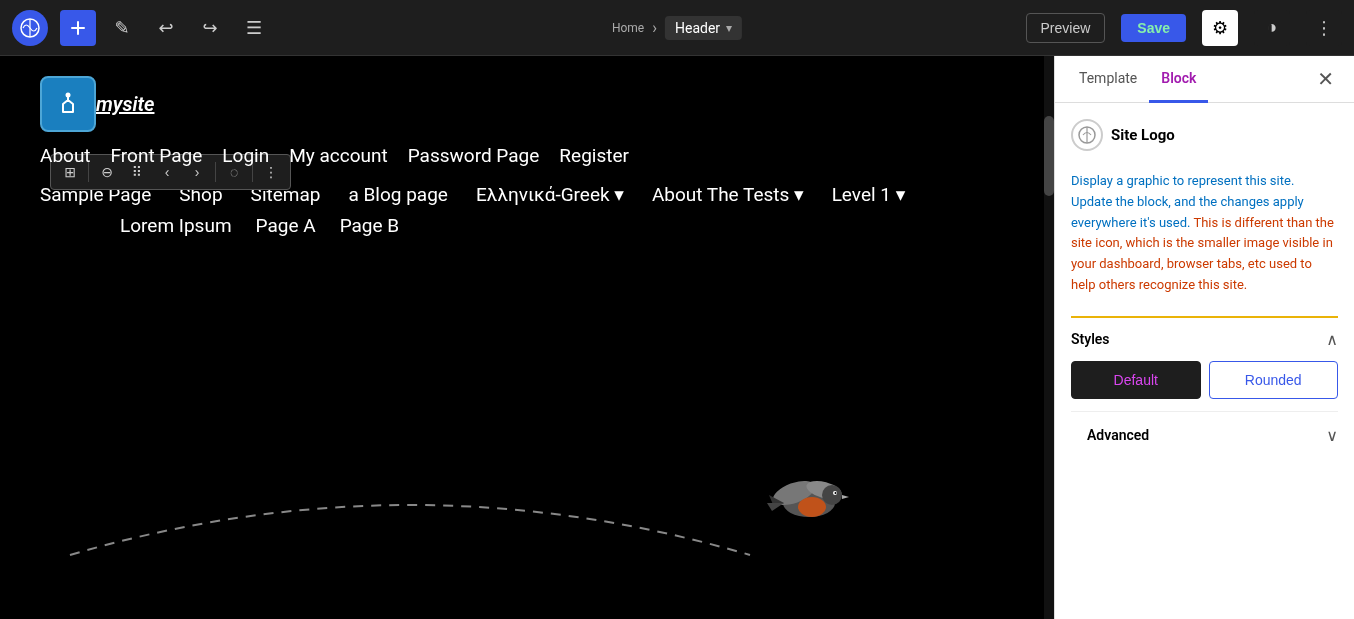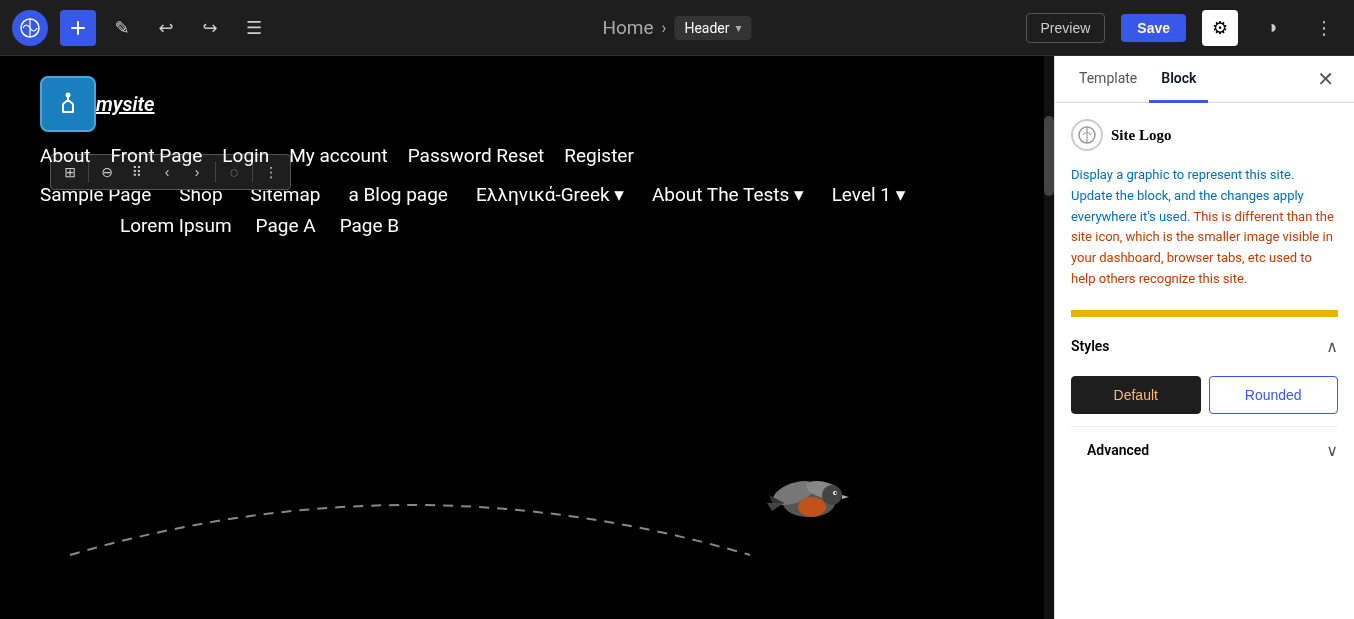"Home" .breadcrumb-home { font-size: 19px -> 12px }
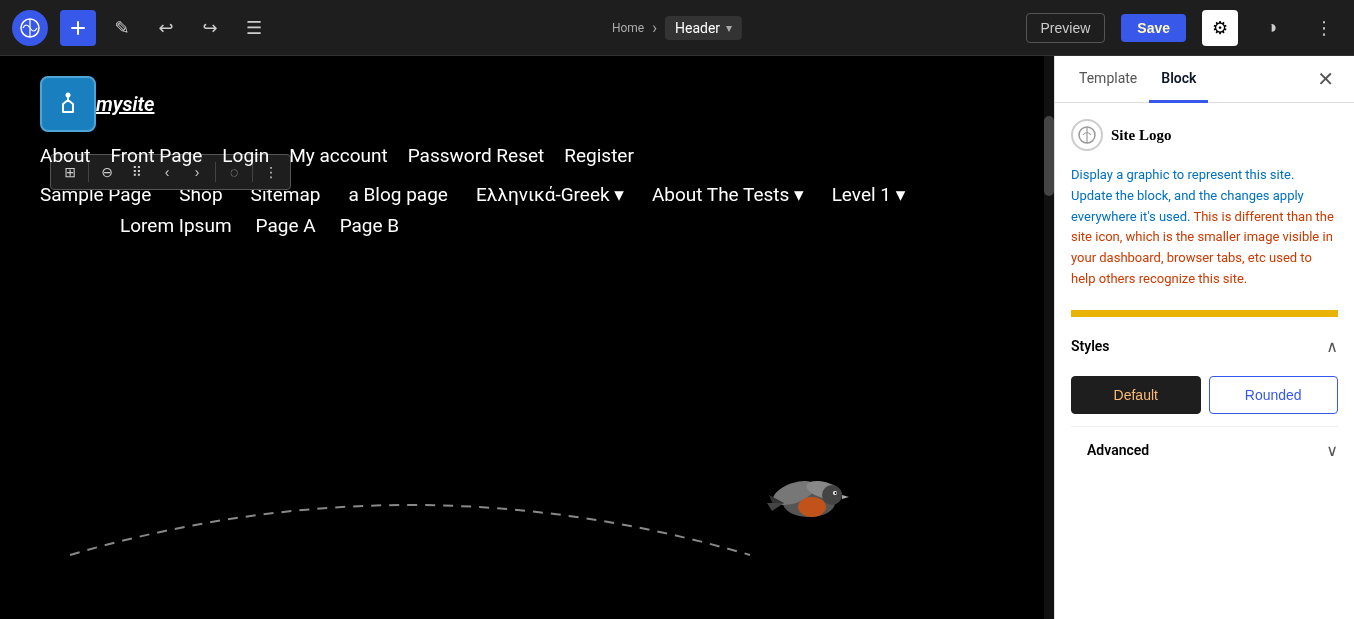"Save" .save-btn { color: #fef9c3 -> #86efac }
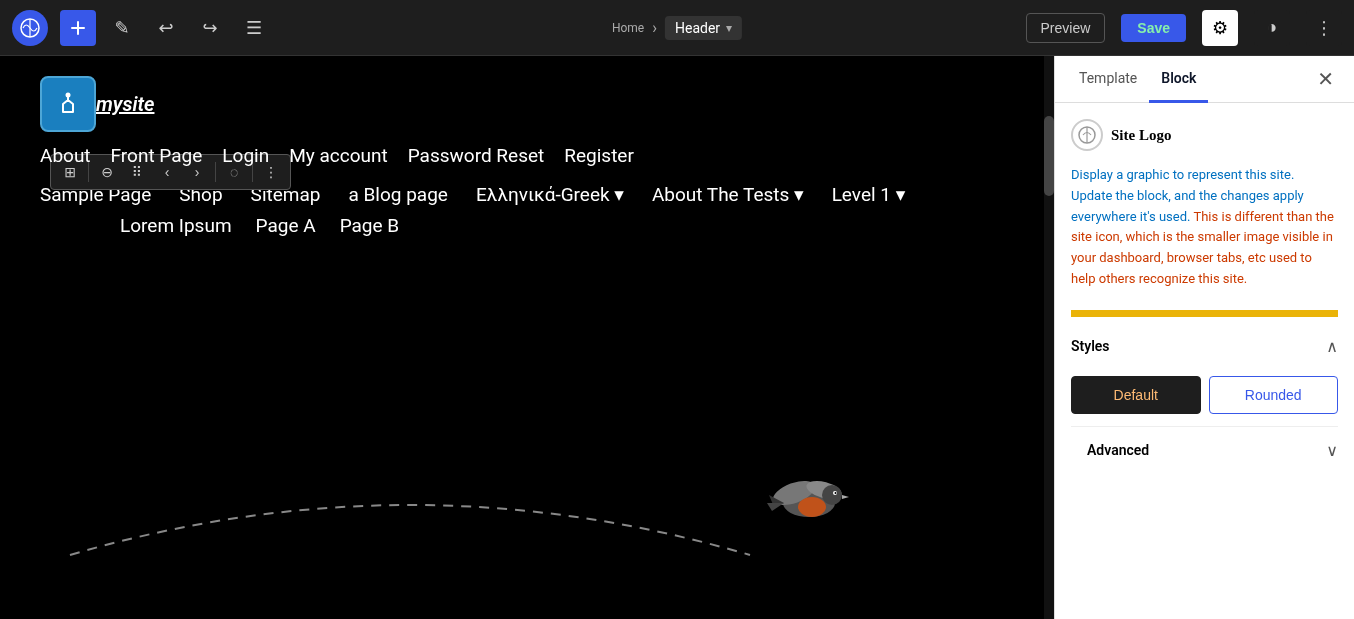"Block" .panel-tab.active { color: #0f172a -> #a21caf }
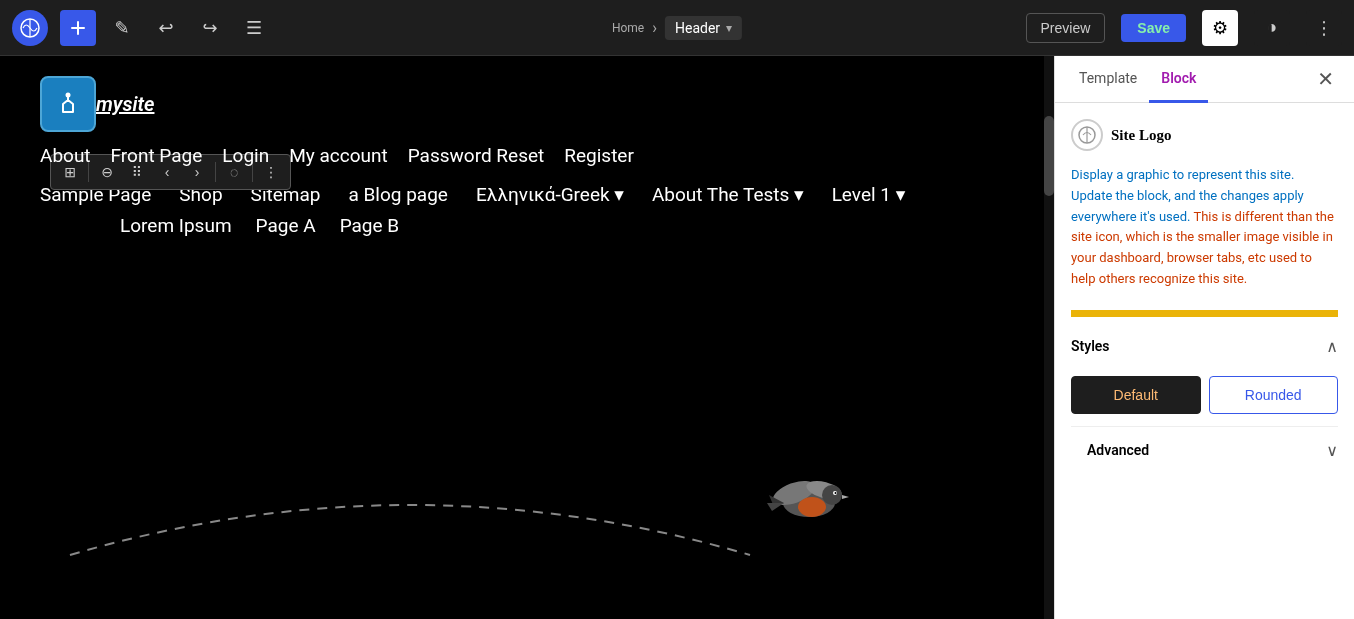"Site Logo" .panel-section-title { font-family: Liberation Serif, serif -> none; margin-bottom: 14px -> 20px }
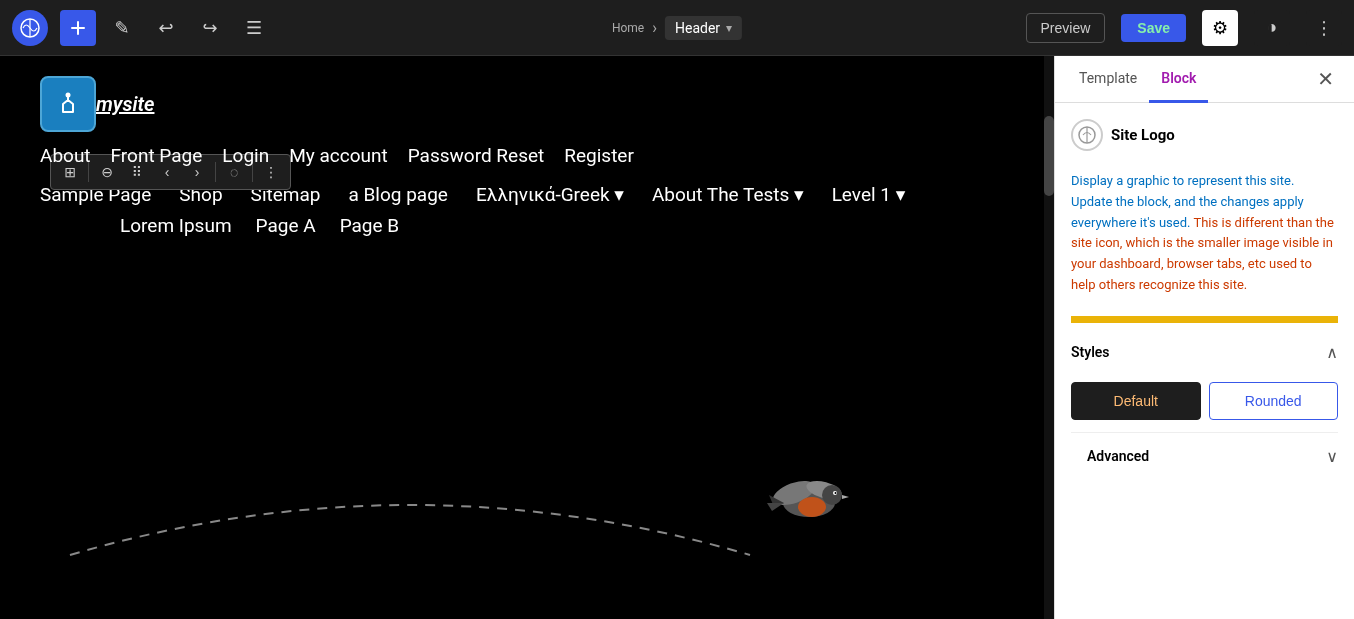"Password Reset" span.nav-item { text: Reset -> Page }
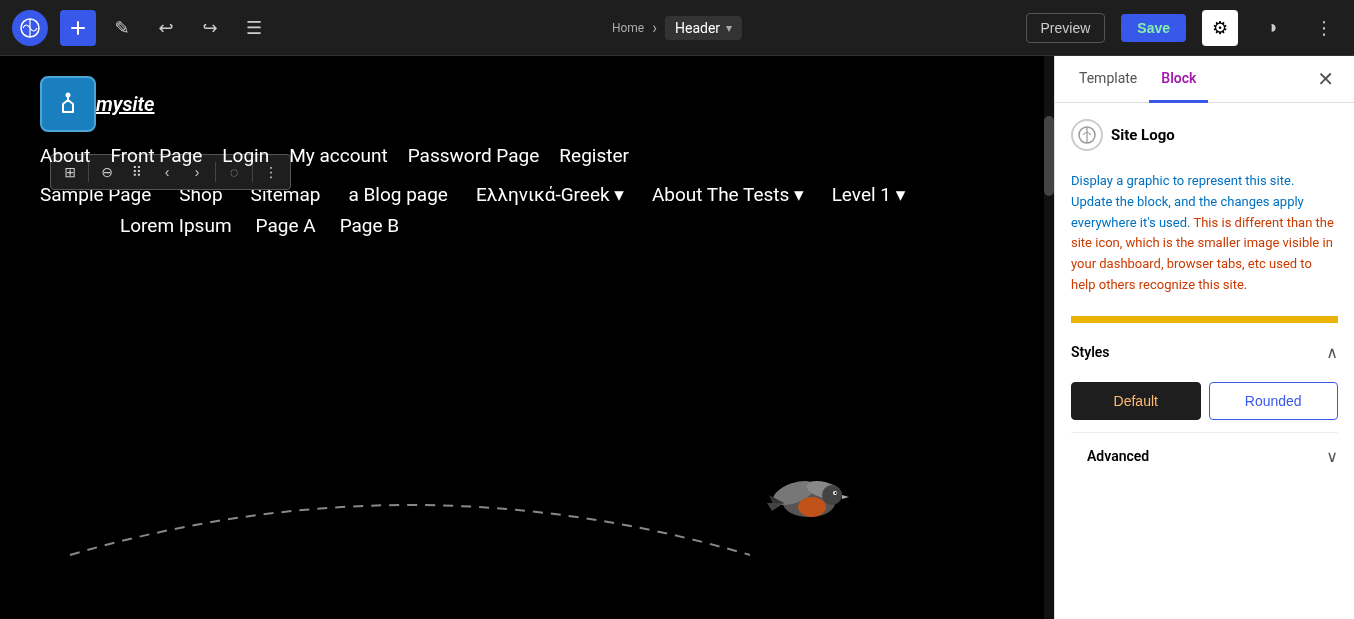"Styles" .styles-header { border-top: 7px solid #eab308 -> 2px solid #eab308; padding: 20px 0 -> 12px 0 }
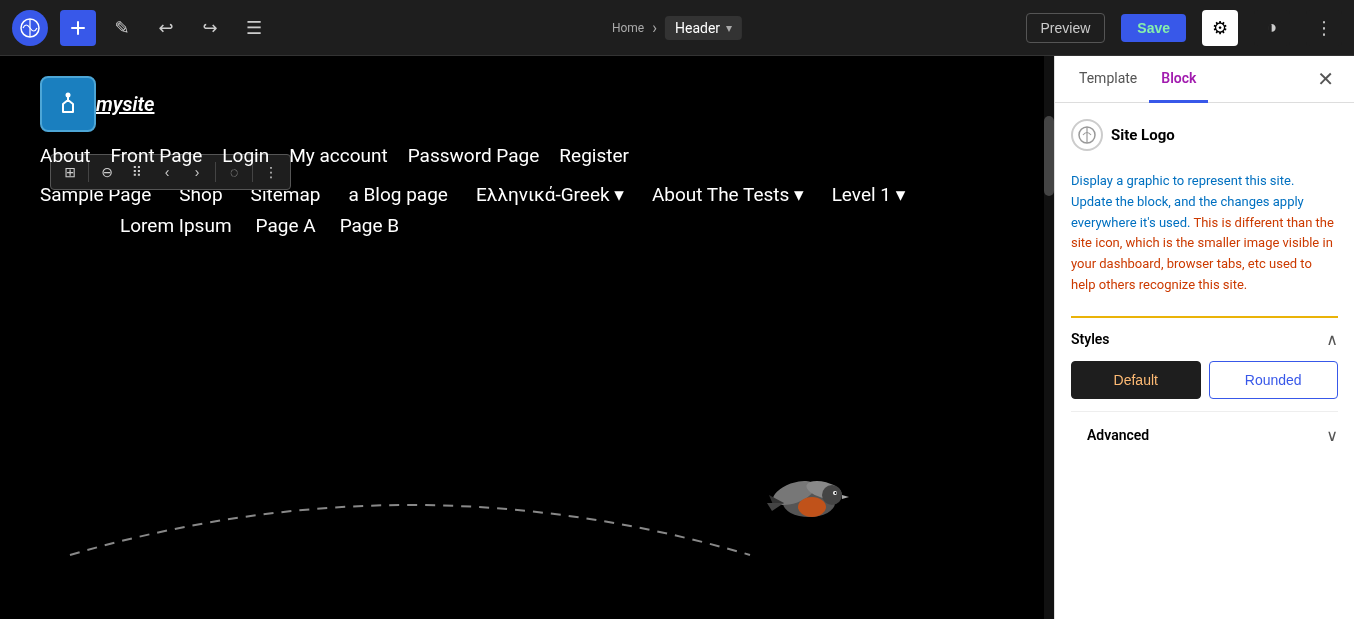"Default" .style-option.active { color: #fdba74 -> #d946ef }
